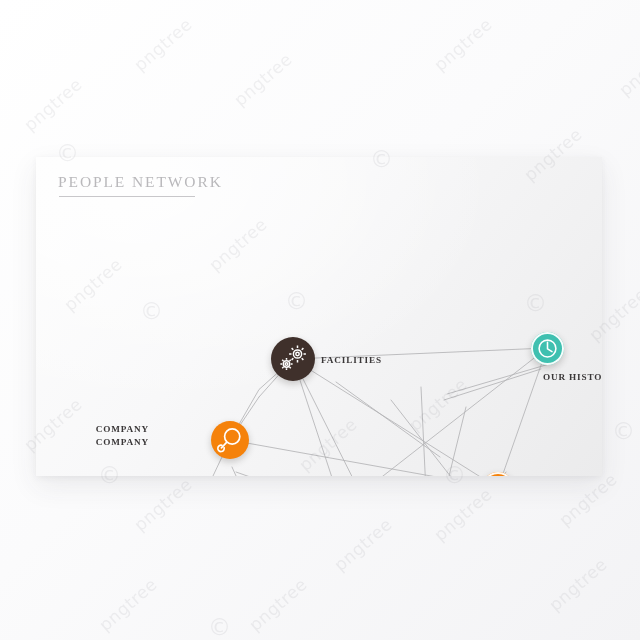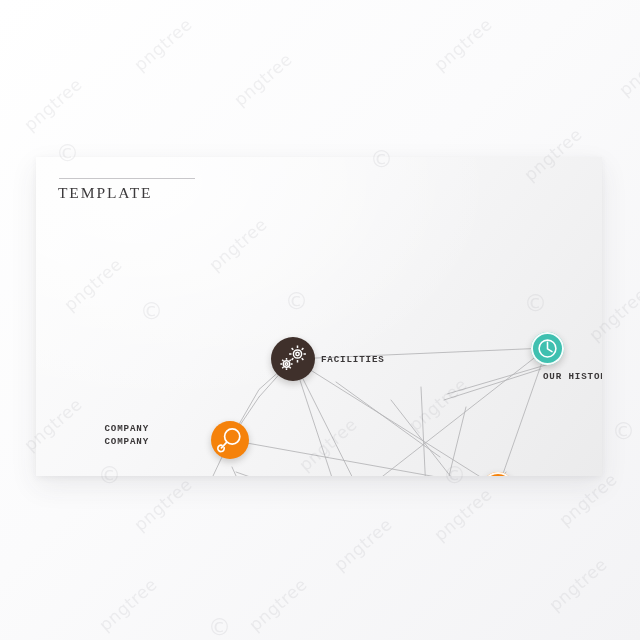"PEOPLE NETWORK" div.h-top { html: none -> <div>PEOPLE NETWORK</div> }
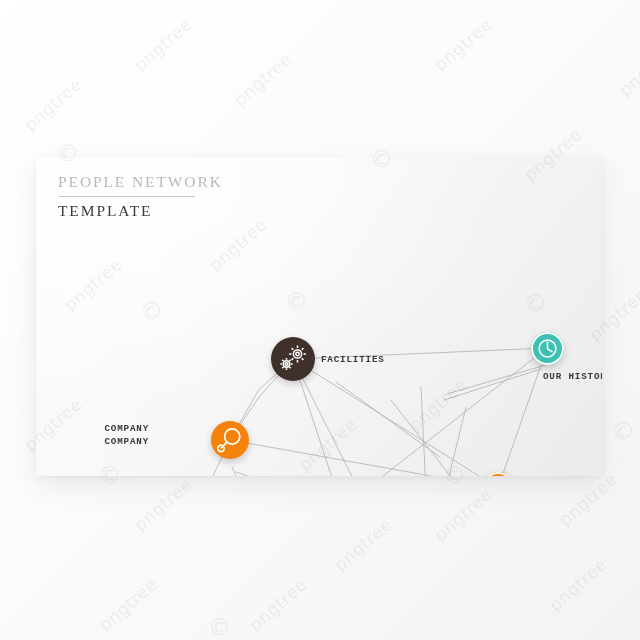"TEMPLATE" div.h-bot { html: <div>TEMPLATE</div> -> none }
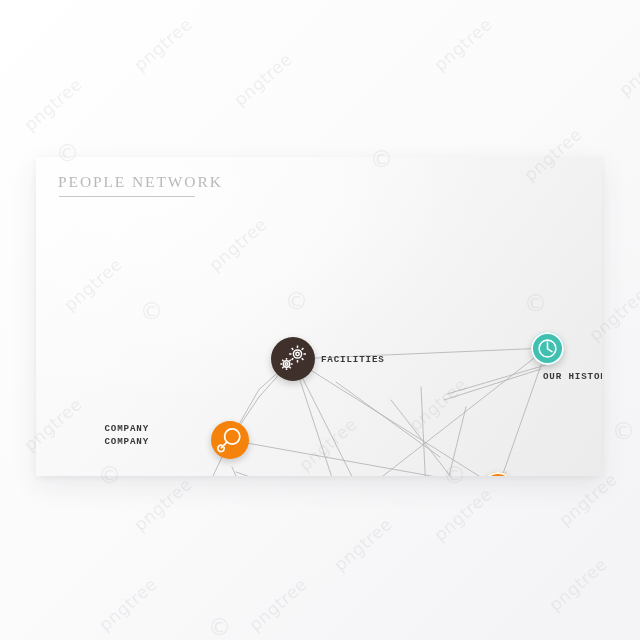"FACILITIES" .label { font-family: Liberation Mono, monospace -> Liberation Serif, serif }
